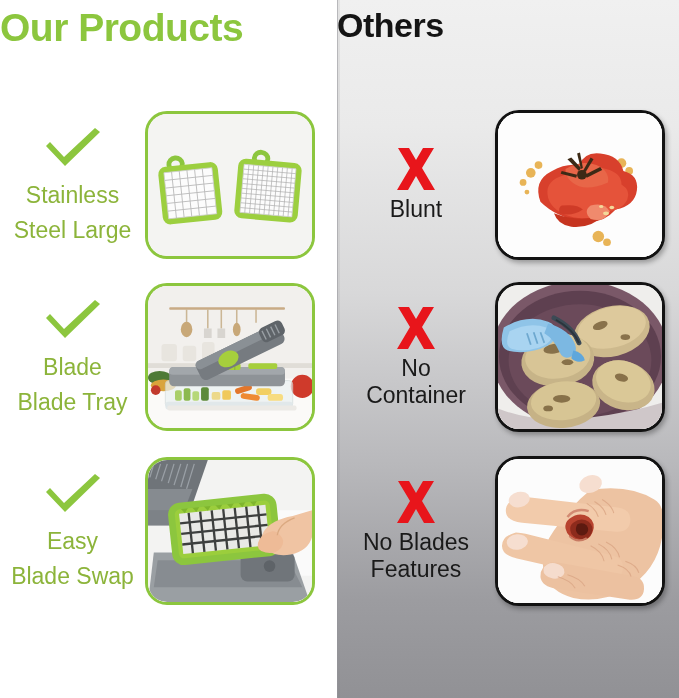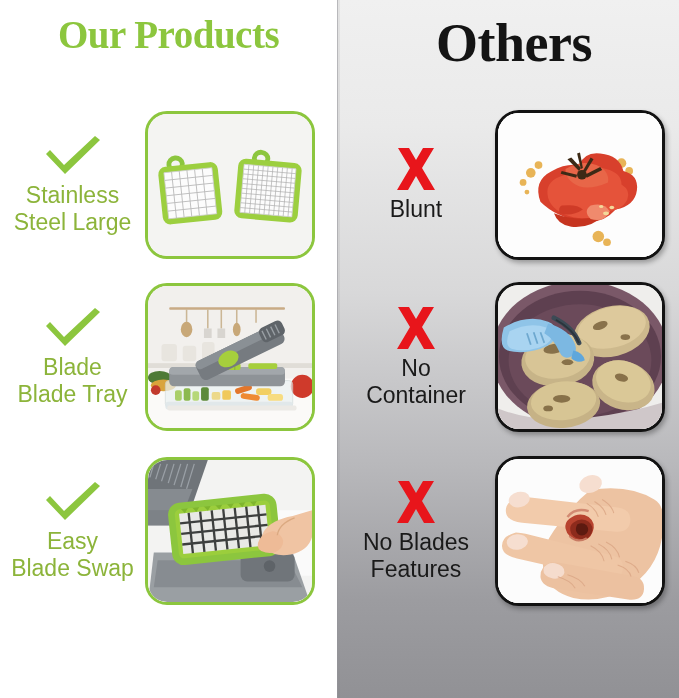"Our Products" .heading { font-family: Liberation Serif, serif -> none; text-align: center -> none; top: 12px -> 6px }
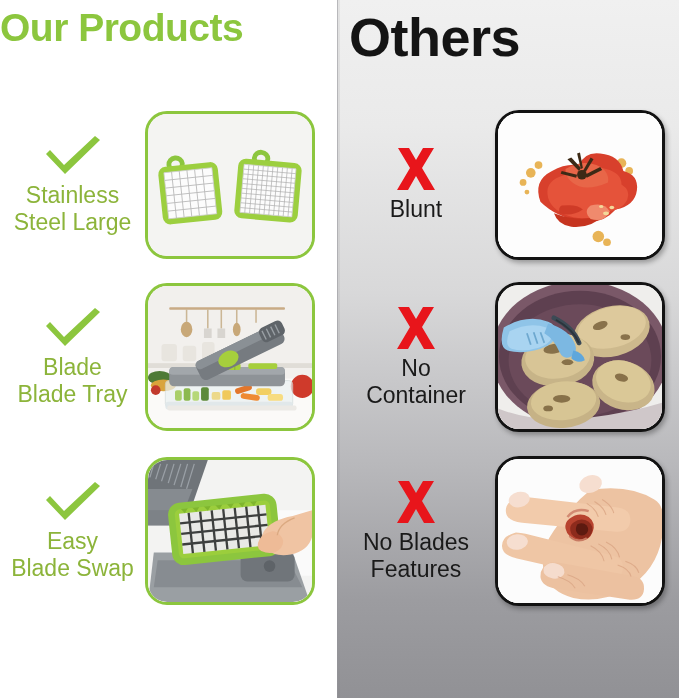"Others" .heading-right { font-size: 54px -> 34px; padding-left: 12px -> none }
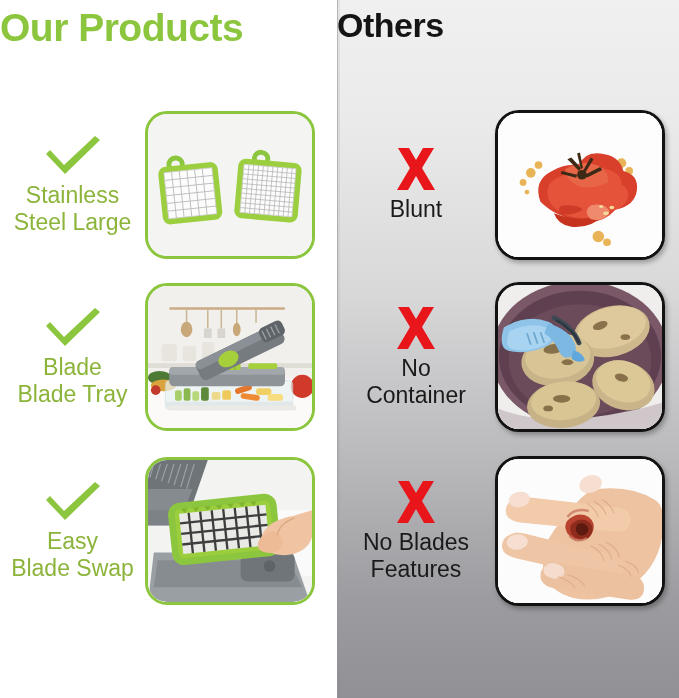"Stainless" .label-left .txt { margin-top: none -> 8px }
